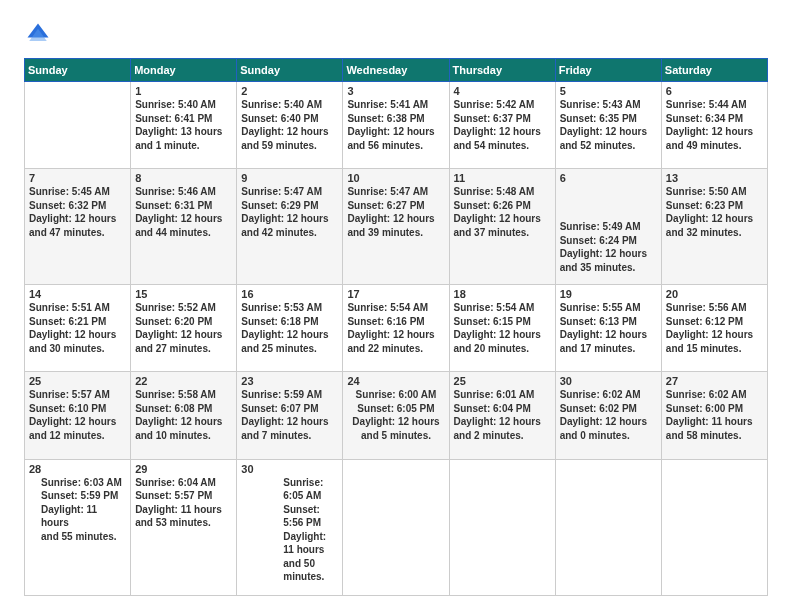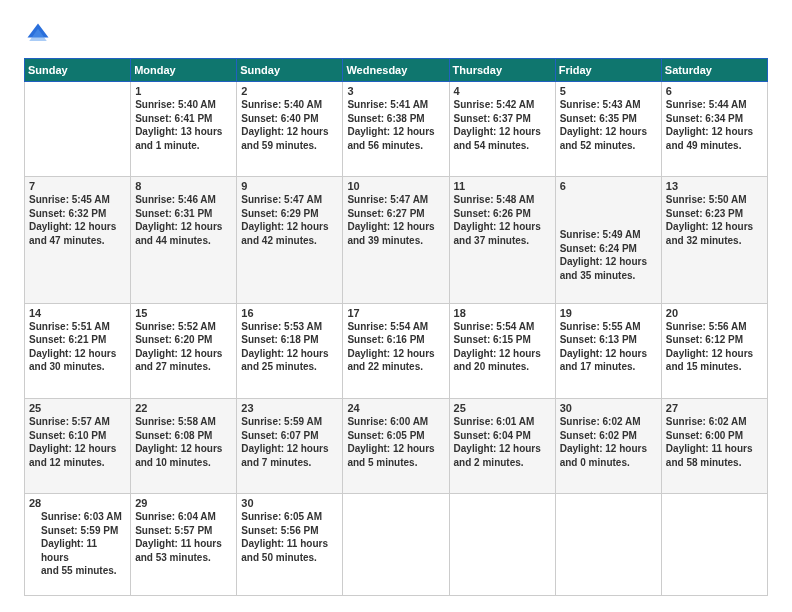"Sunrise: 6:00 AM" div.day-info { text-align: none -> center }
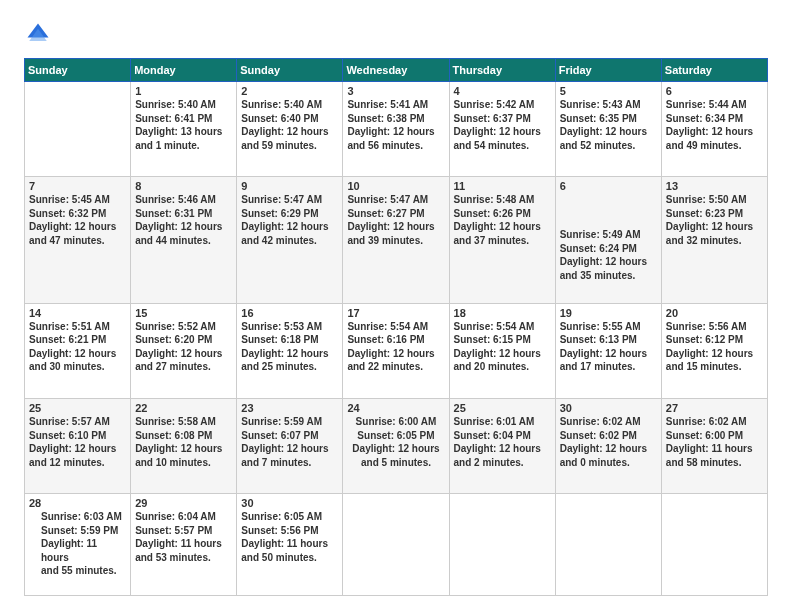"Sunrise: 6:05 AM" div.day-info { margin-left: none -> 42px }
